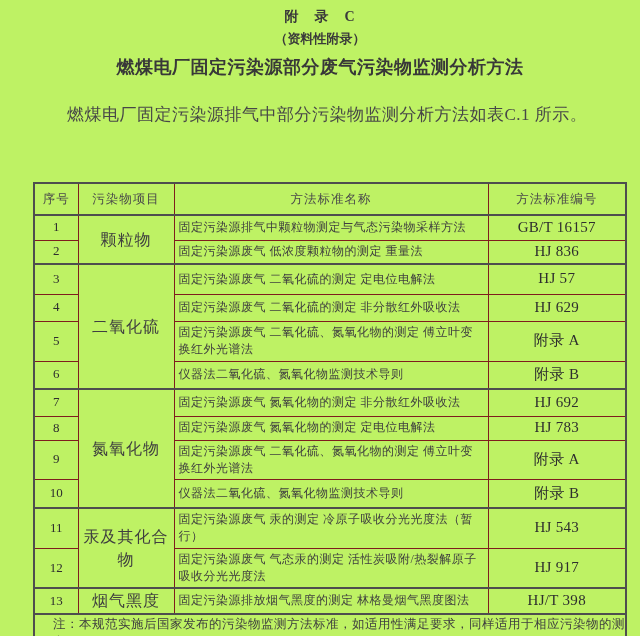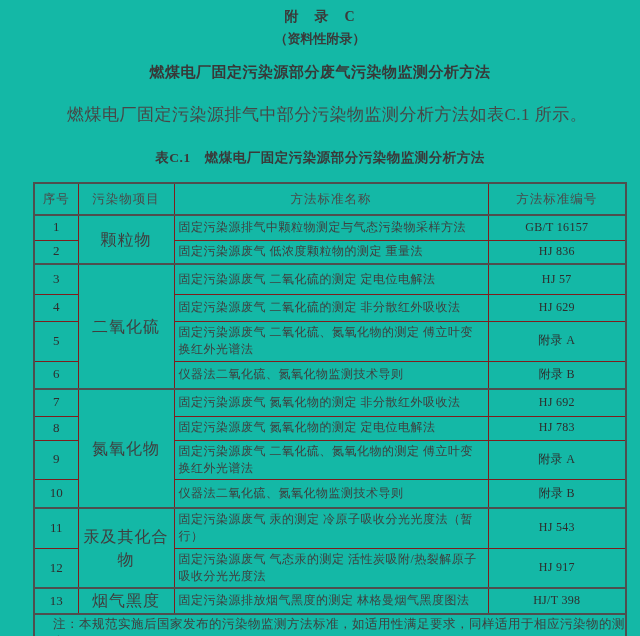"附 录 C" .page { background: #14b8a6 -> #bef264 }
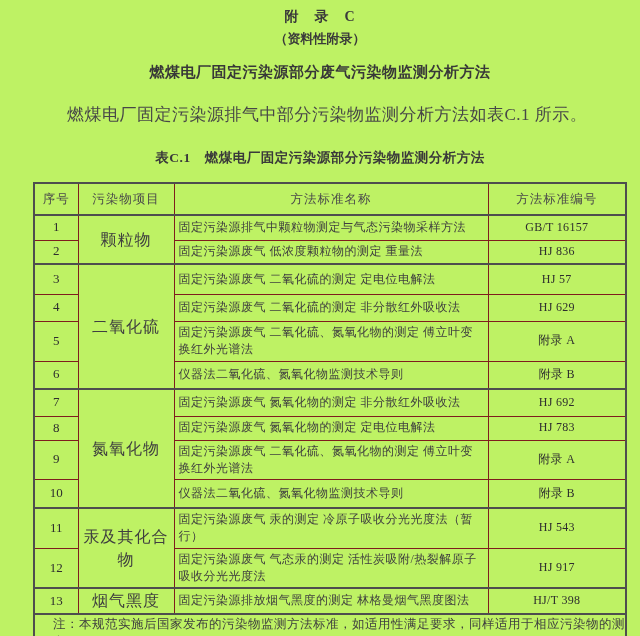"燃煤电厂固定污染源部分废气污染物监测分析方法" .appendix-heading { font-size: 15px -> 18px; margin-top: 15px -> 7px }
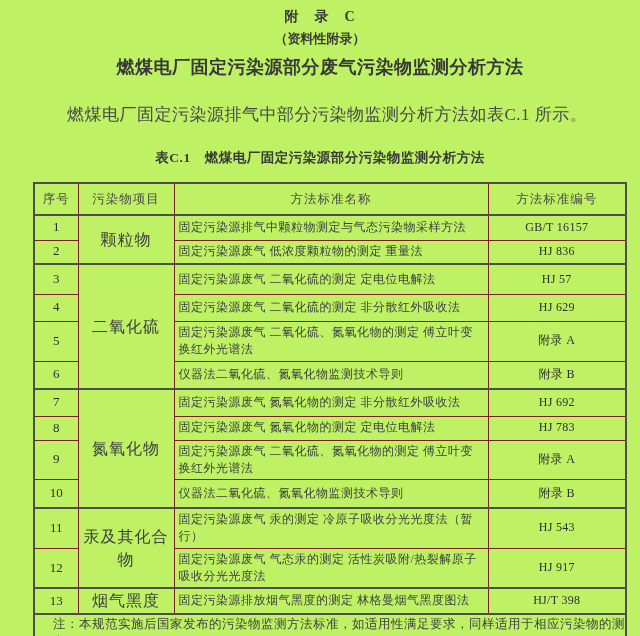"表C.1 燃煤电厂固定污染源部分污染物监测分析方法" div.table-caption { html: <div>表C.1 燃煤电厂固定污染源部分污染物监测分析方法</div> -> none }
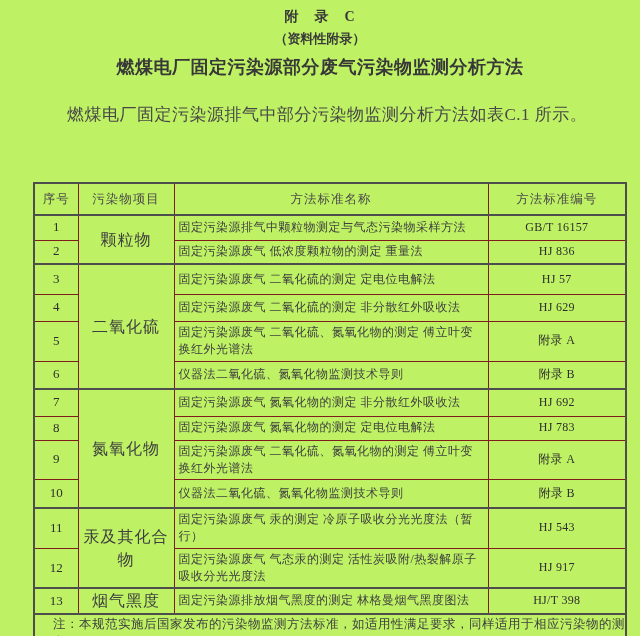"GB/T 16157" .method-table td.code-cell { font-size: 12px -> 15px }
